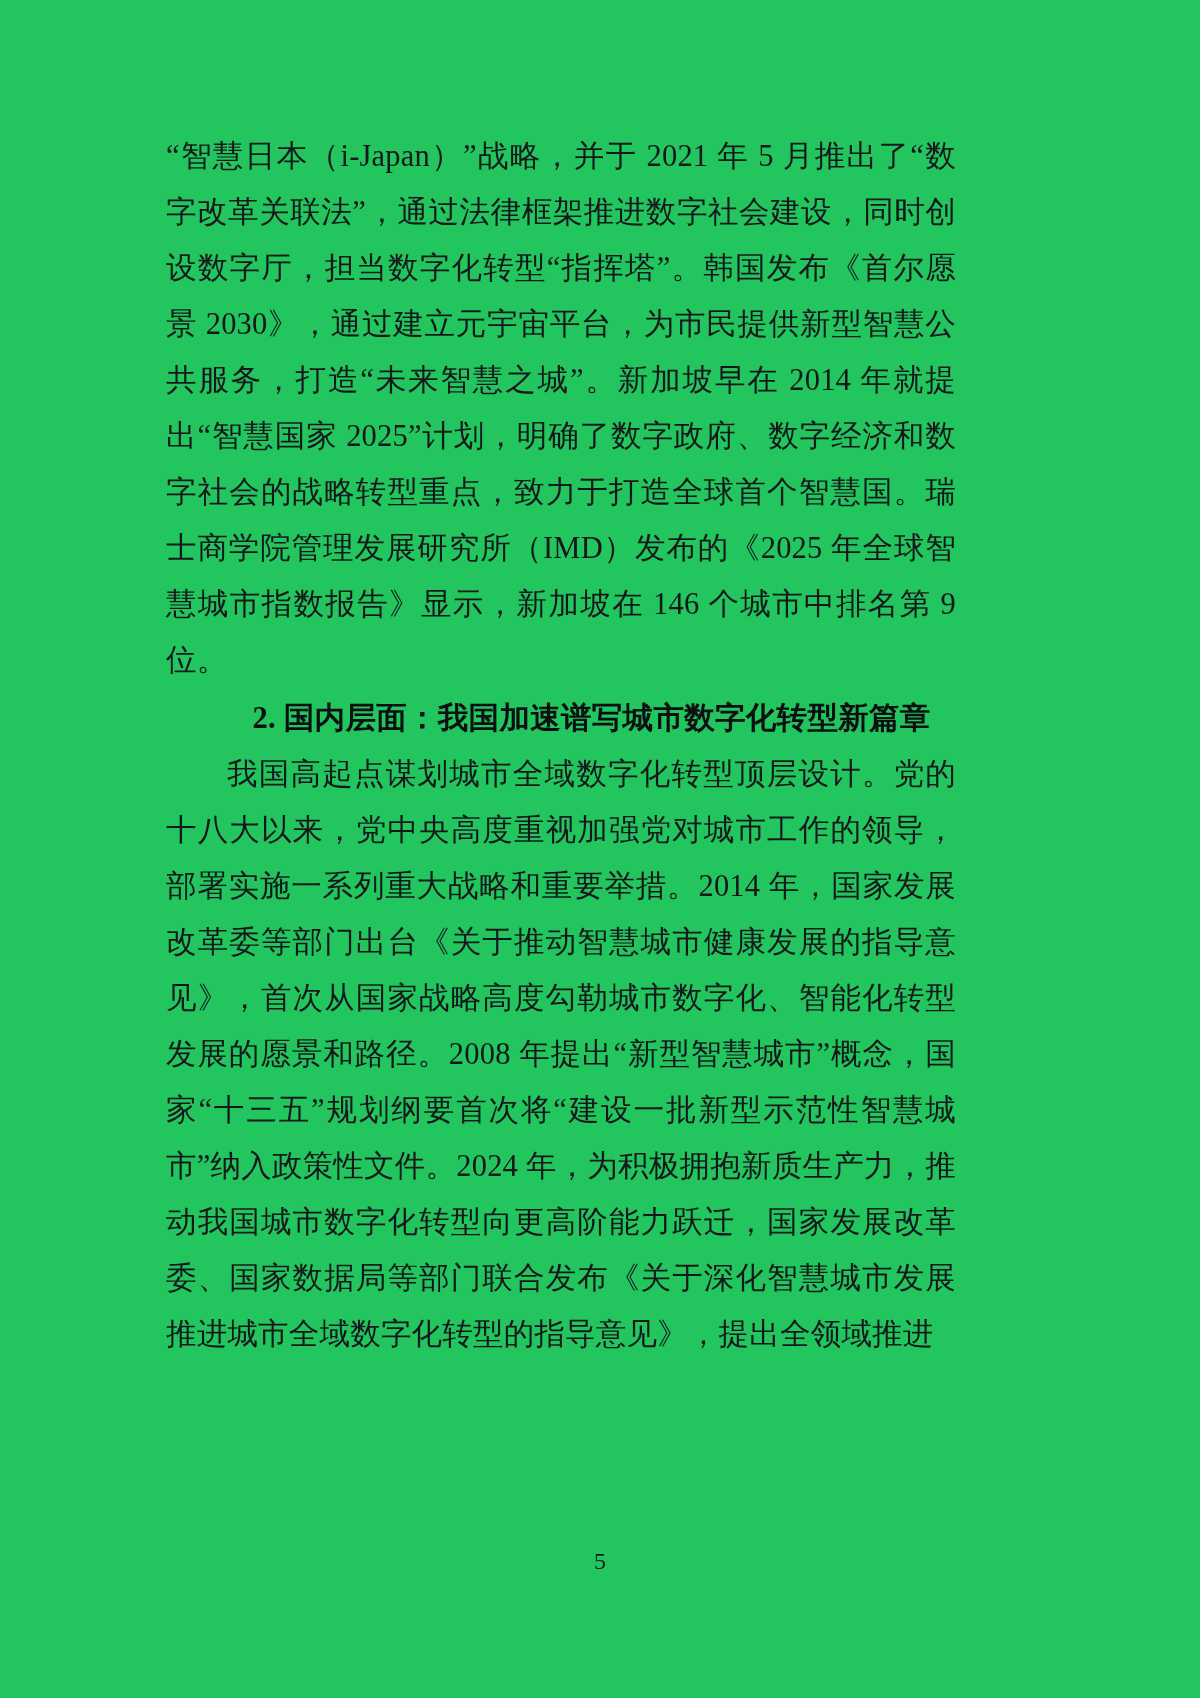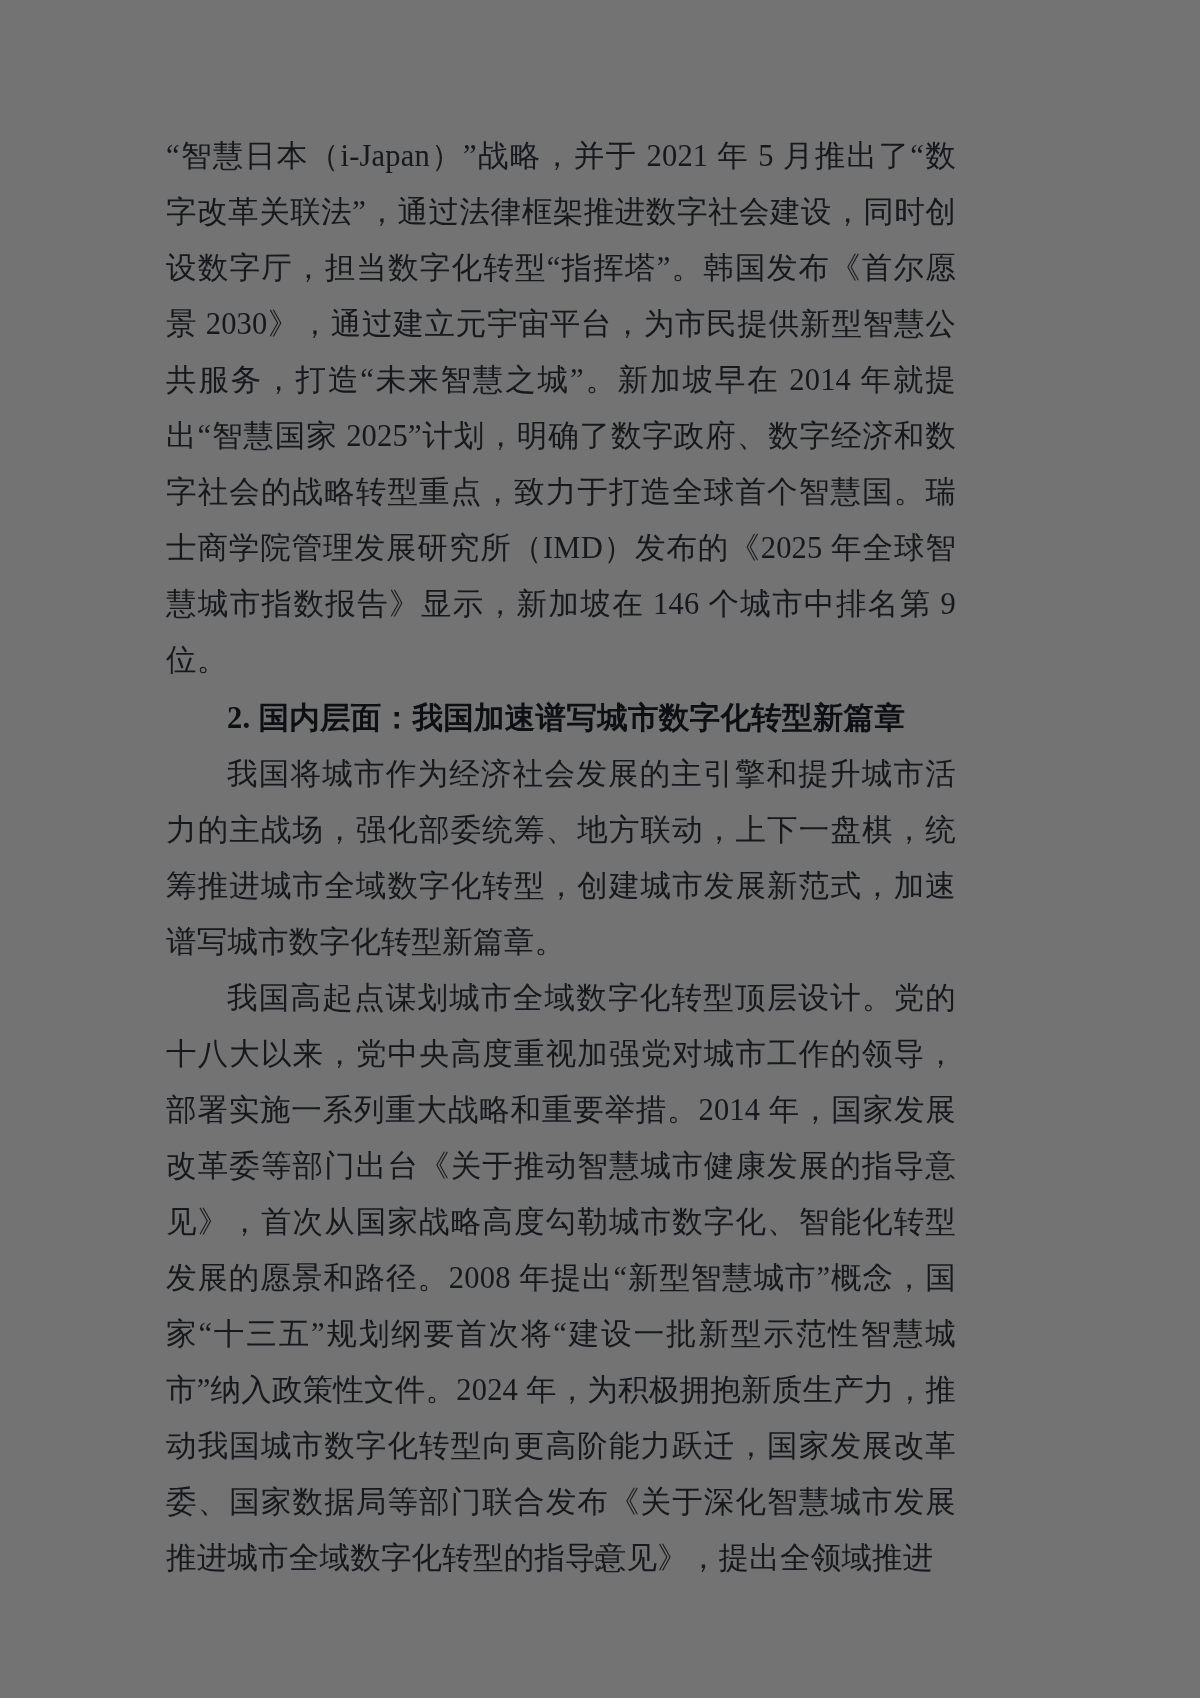"“智慧日本（i-Japan）”战略，并于 2021 年 5" #page { background: #737373 -> #22c55e }
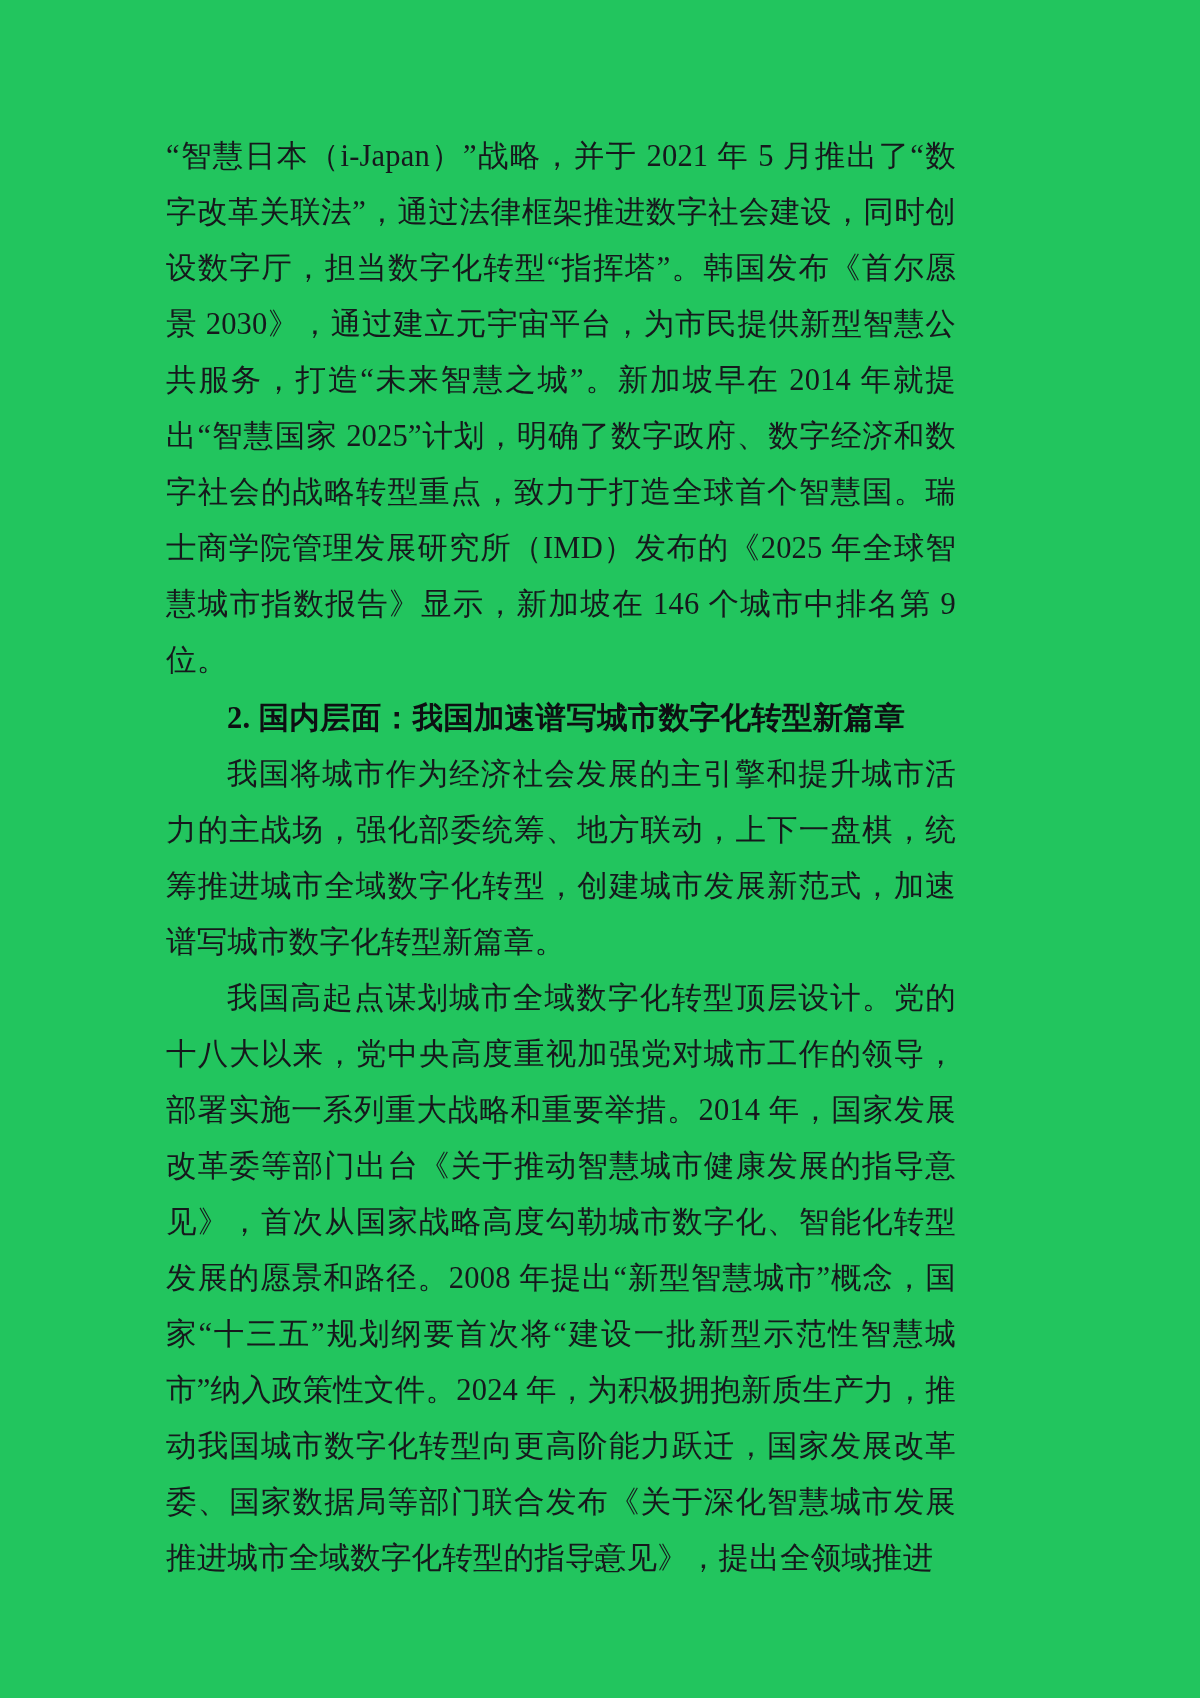"2. 国内层面：我国加速谱写城市数字化转型新篇章" .heading { text-align: none -> center }
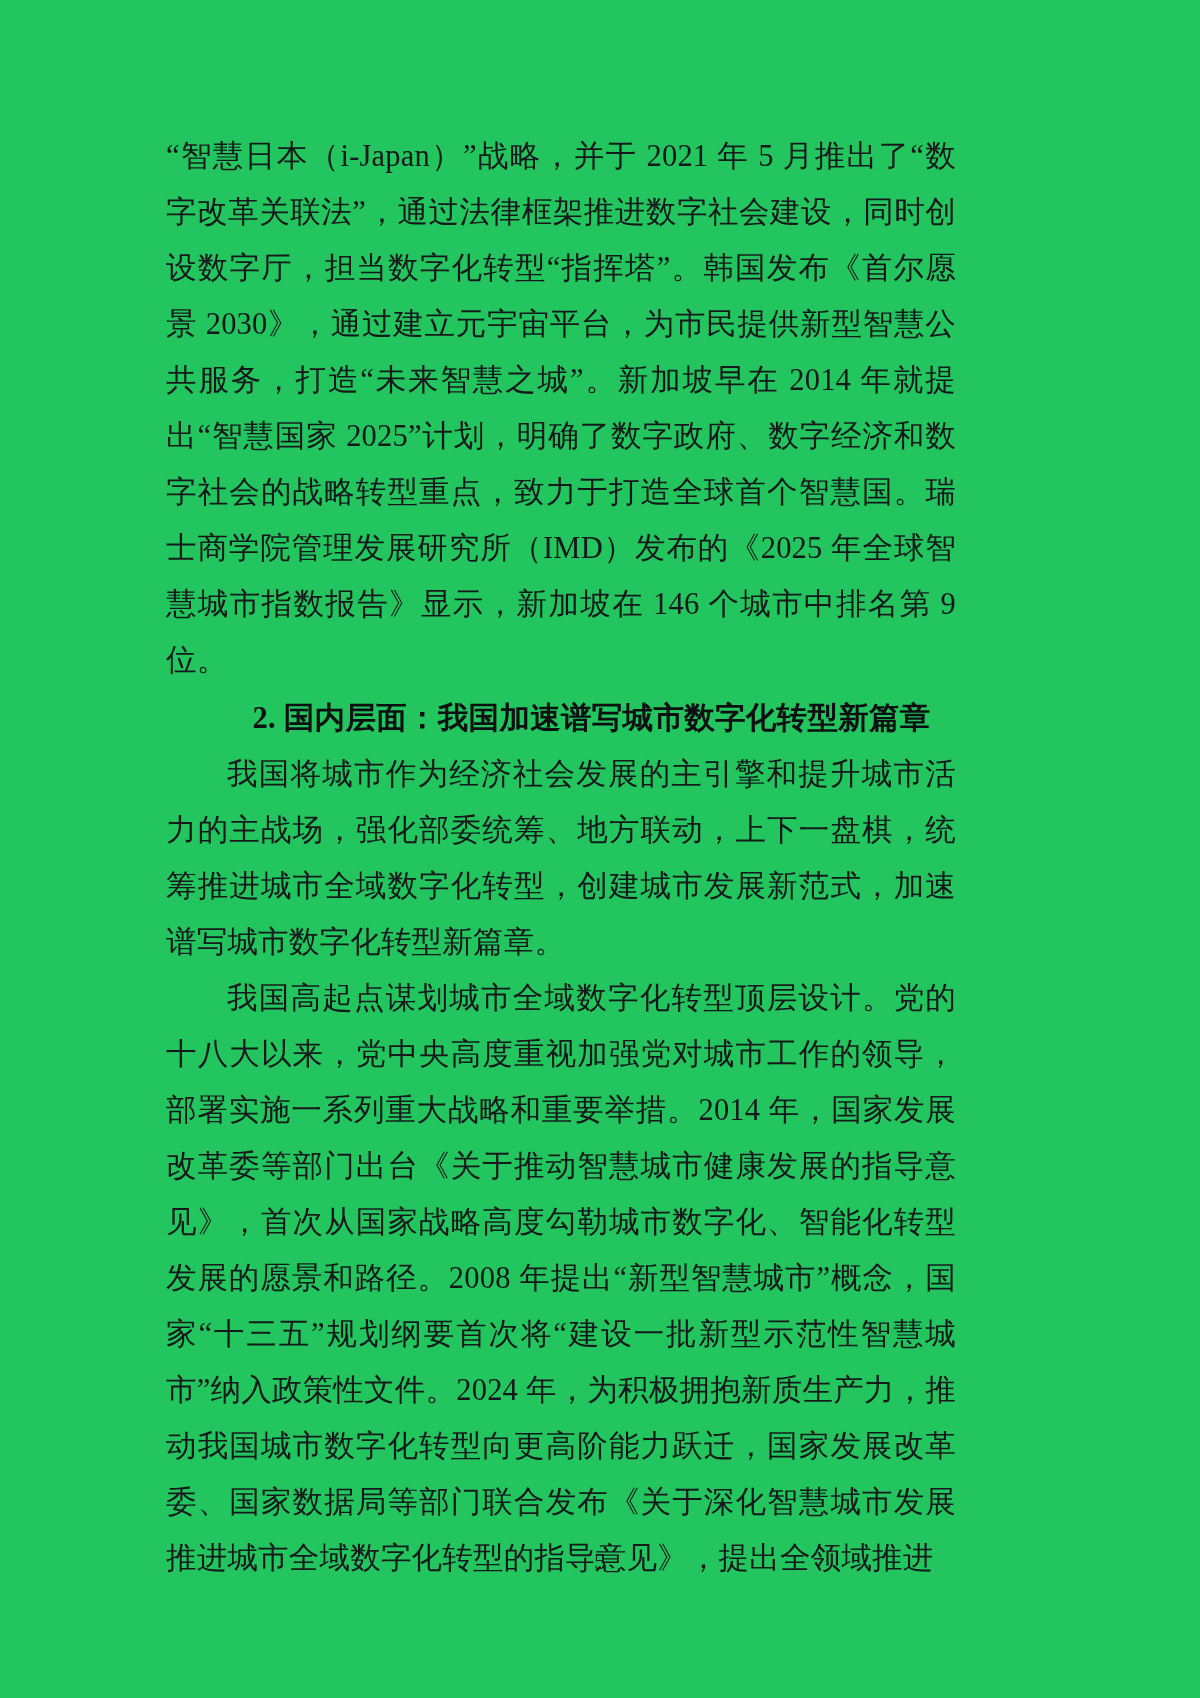"我国将城市作为经济社会发展的主引擎和提升城市活力的主战场，强化部委统筹、地方联动" p.para { html: <p>我国将城市作为经济社会发展的主引擎和提升城市活力的主战场，强化部委统筹、地方联动，上下一盘棋，统筹推进城市全域数字化转型，创建城市发展新范式，加速谱写城市数字化转型新篇章。</p> -> none }
